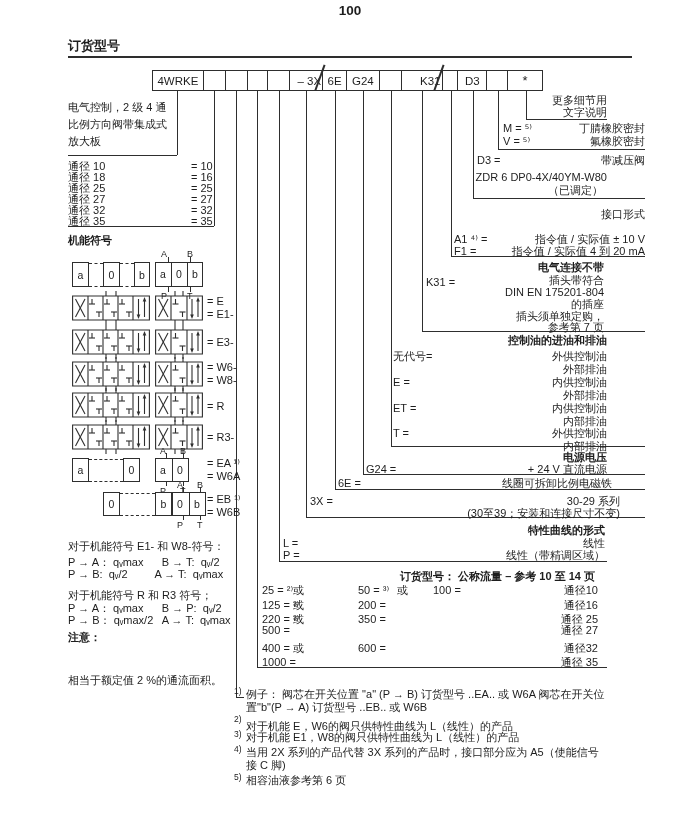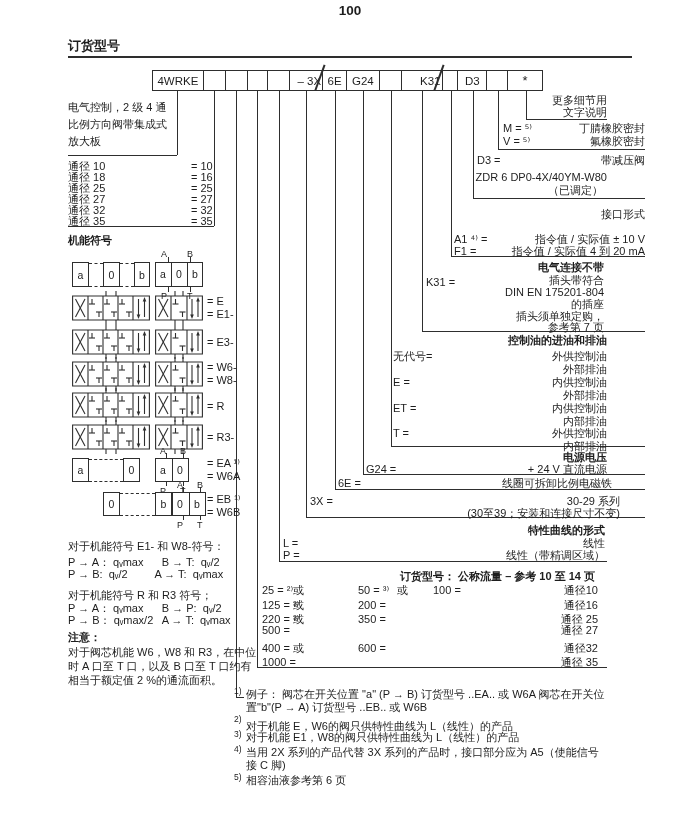"对于阀芯机能 W6，W8 和 R3，在中位" div.t { html: <div>对于阀芯机能 W6，W8 和 R3，在中位</div> -> none }
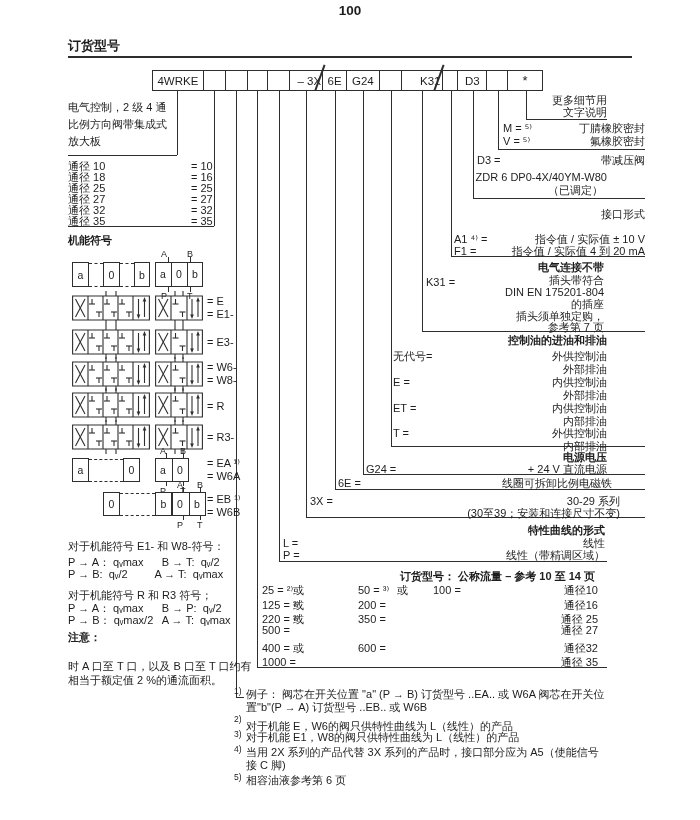"时 A 口至 T 口，以及" div.t { html: <div>时 A 口至 T 口，以及 B 口至 T 口约有</div> -> none }
